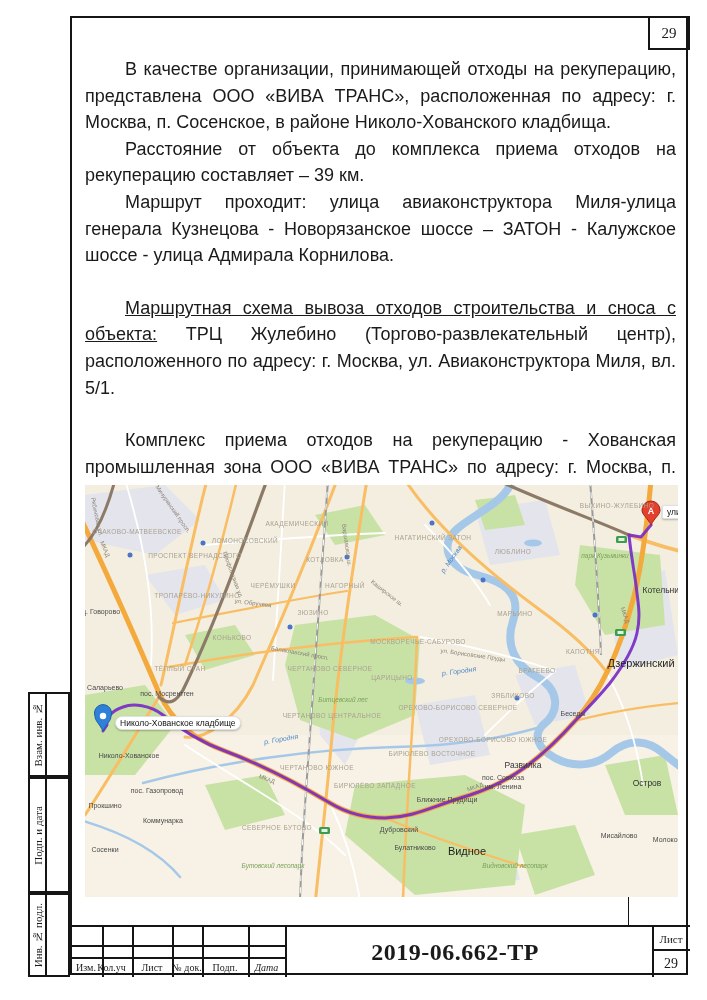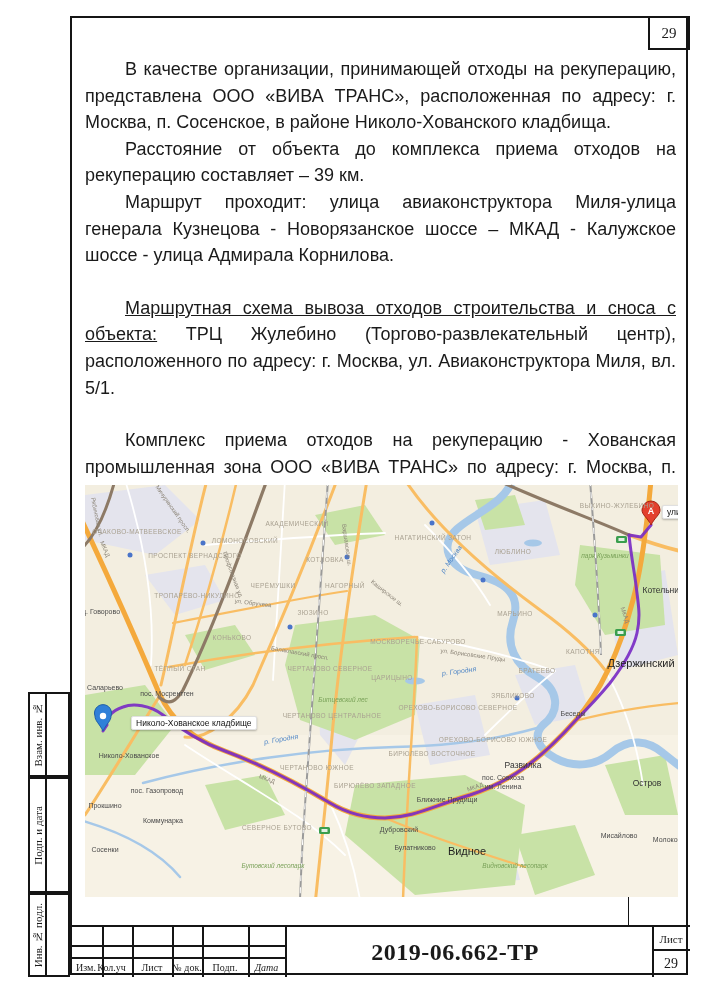"Маршрут проходит: улица авиаконструктора" p { text: МКАД -> ЗАТОН }
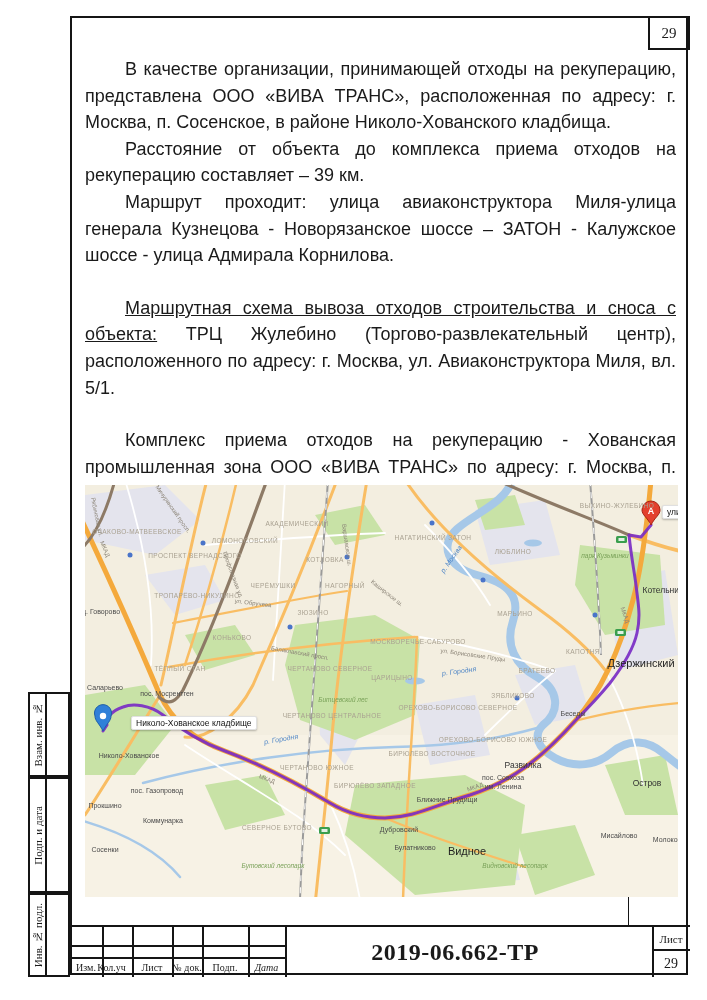"Николо-Хованское кладбище" div.map-pinlabel { border-radius: none -> 7px; left: 46px -> 30px }
